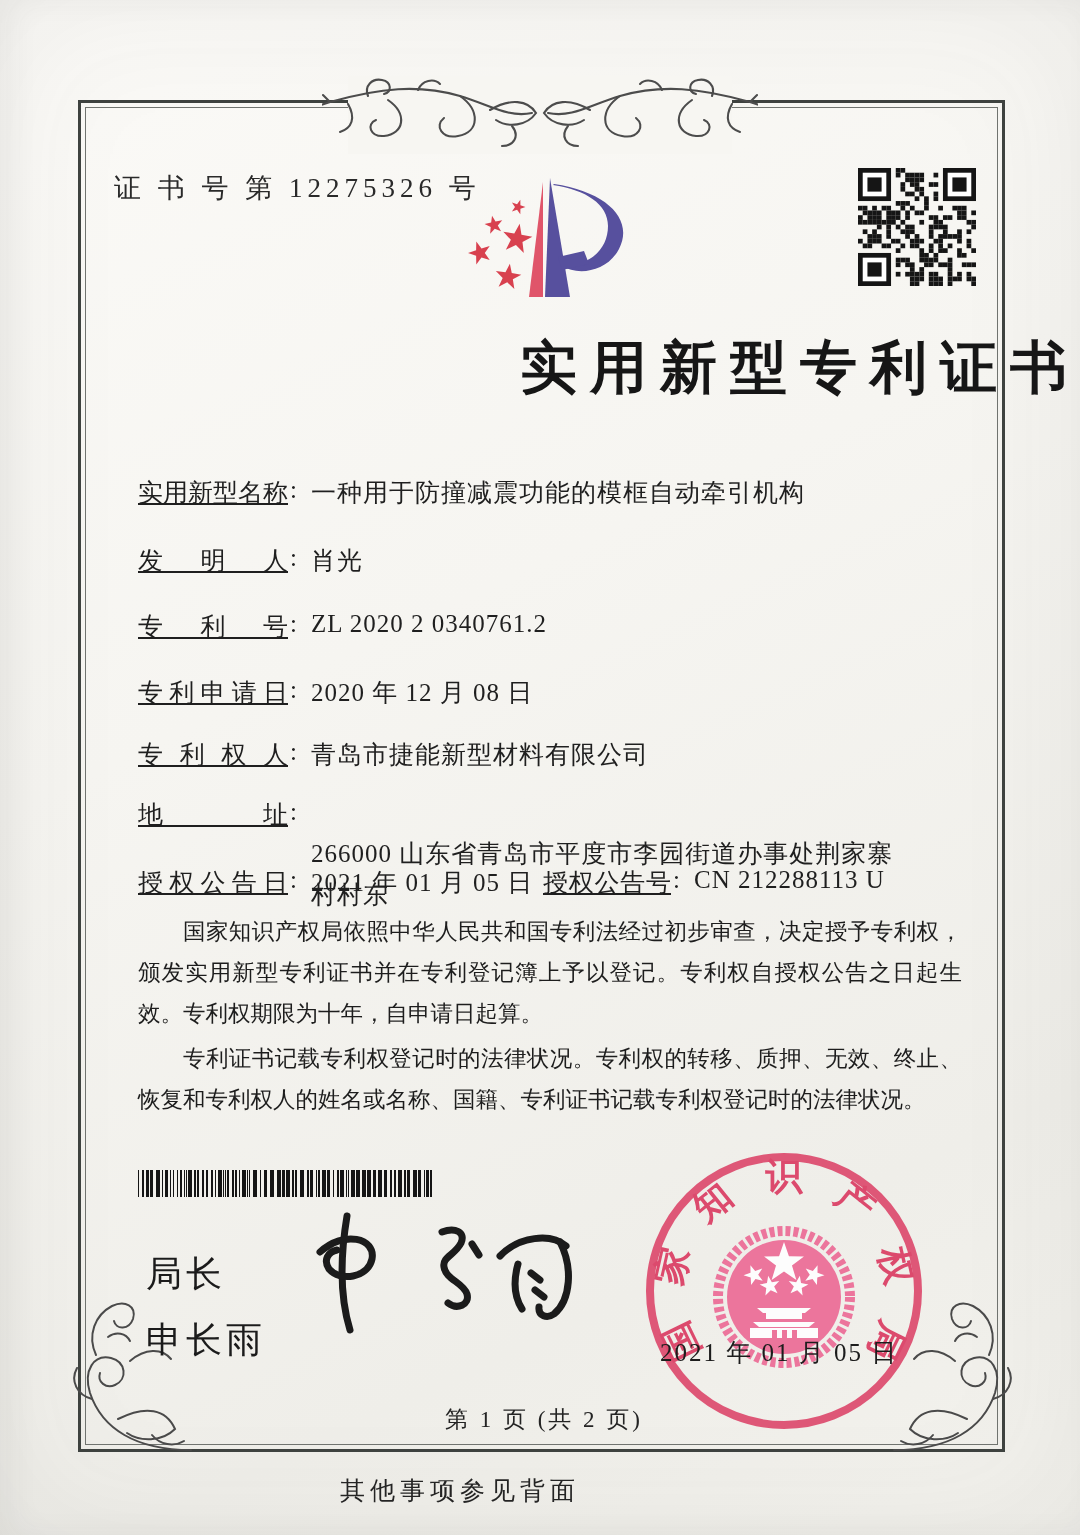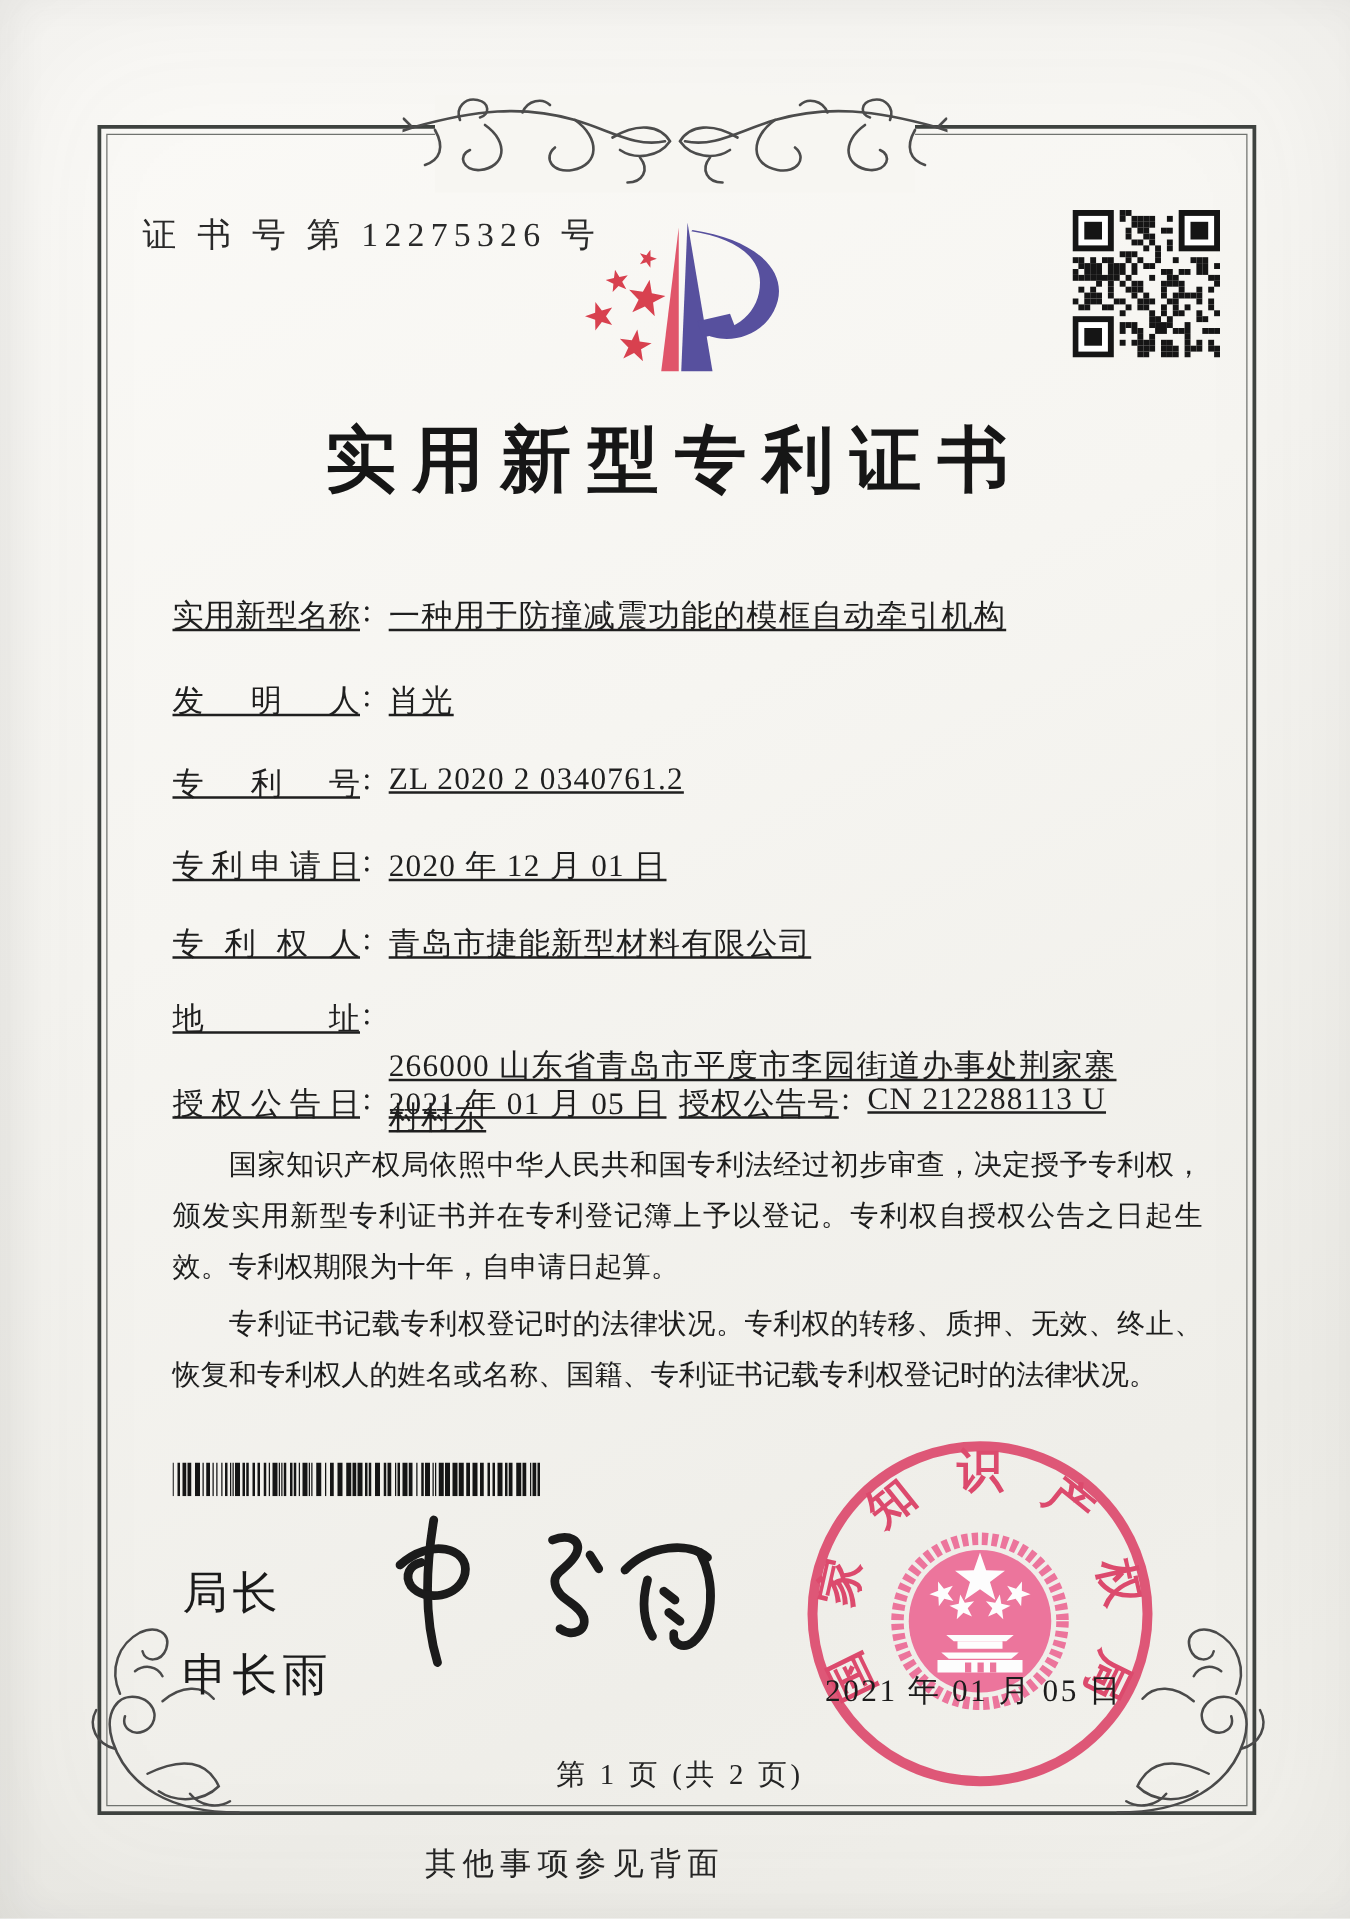"实用新型专利证书" .title { text-align: center -> right }
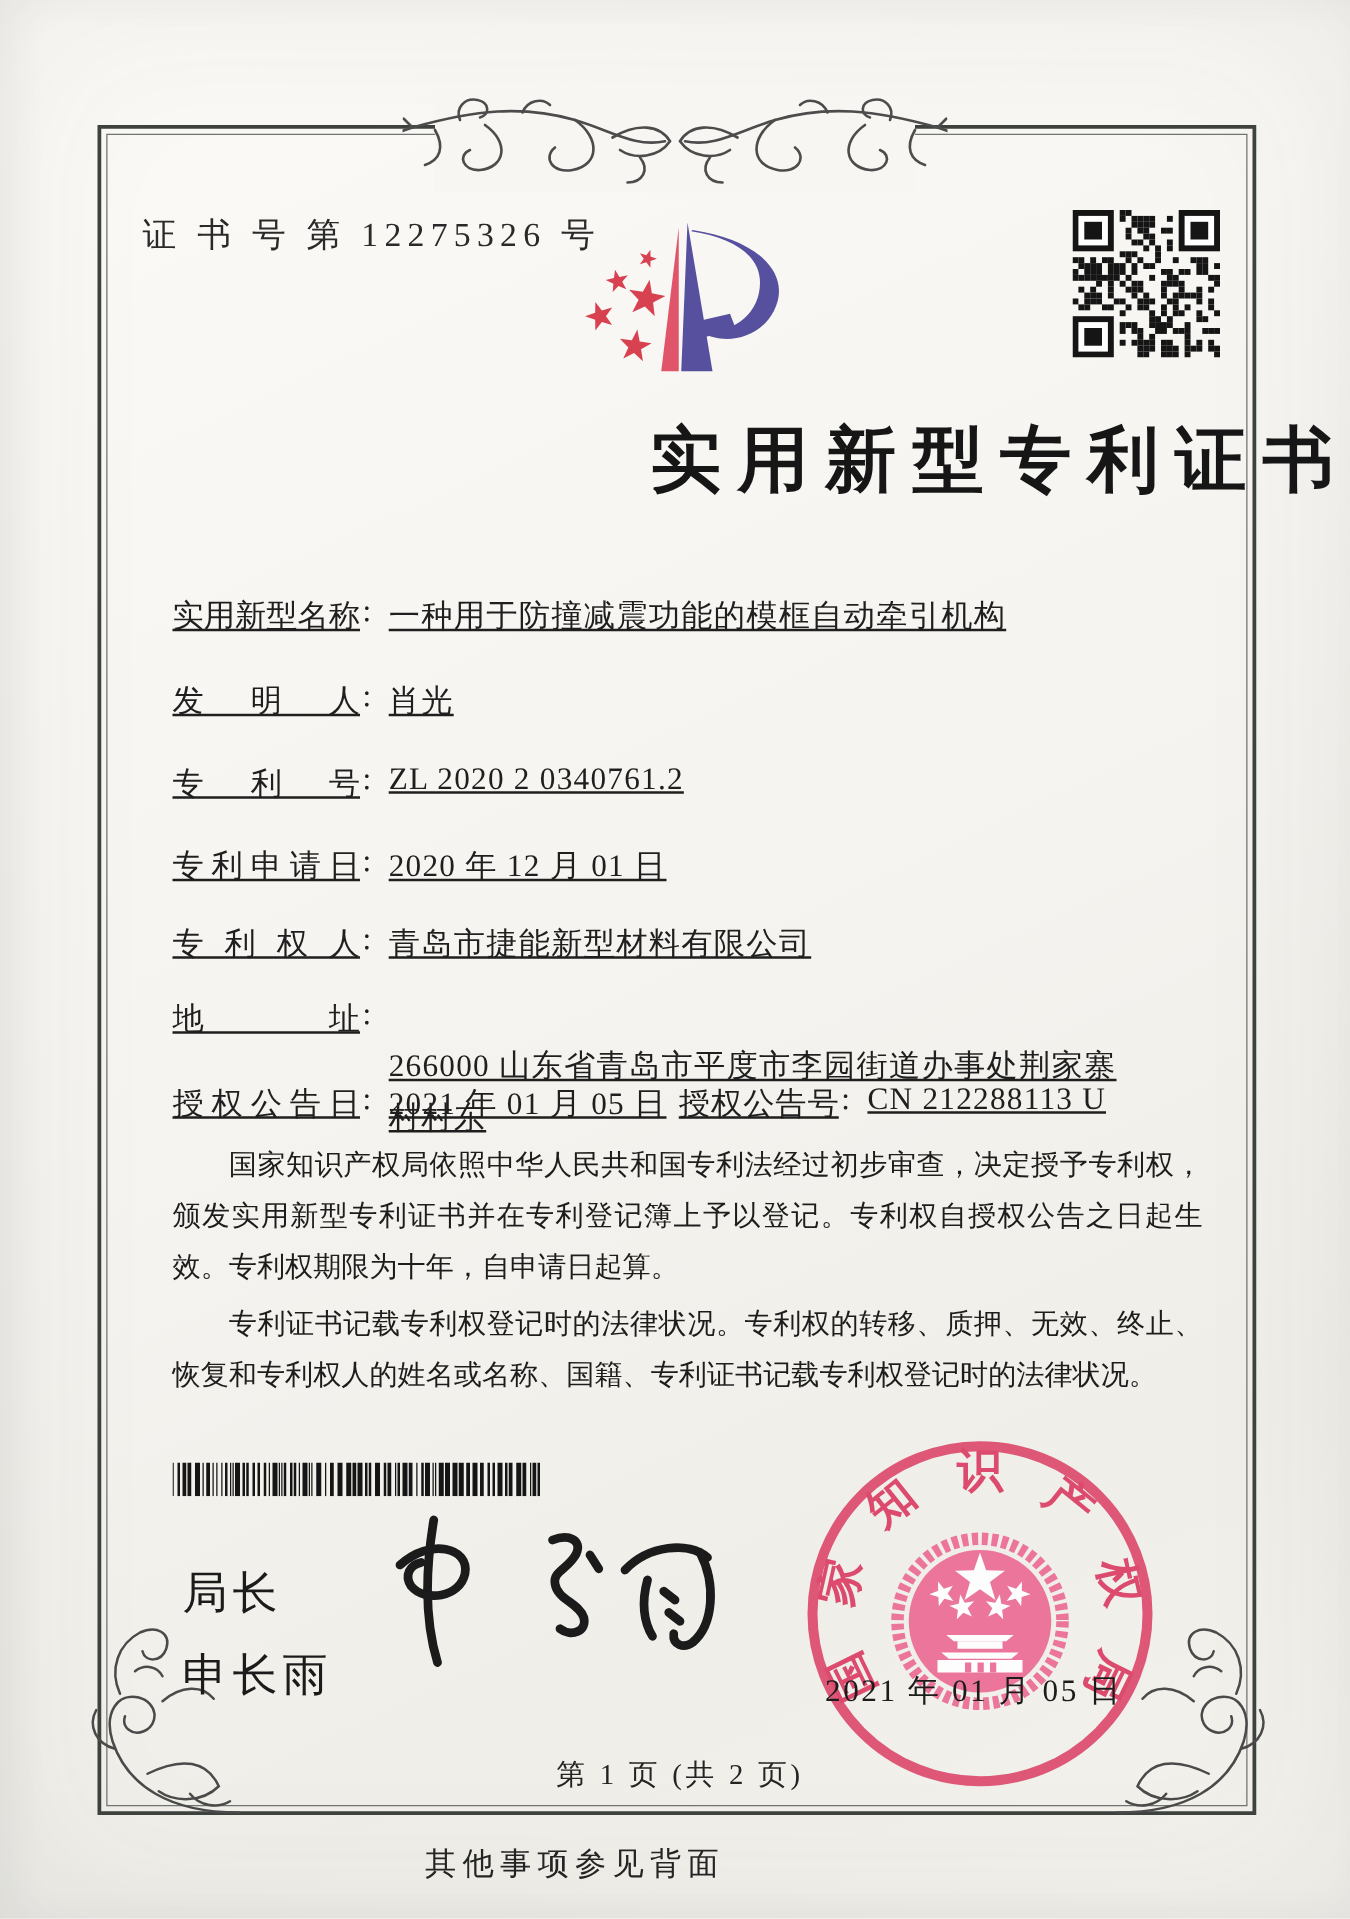"一种用于防撞减震功能的模框自动牵引机构" .fvalue { text-decoration: underline -> none }
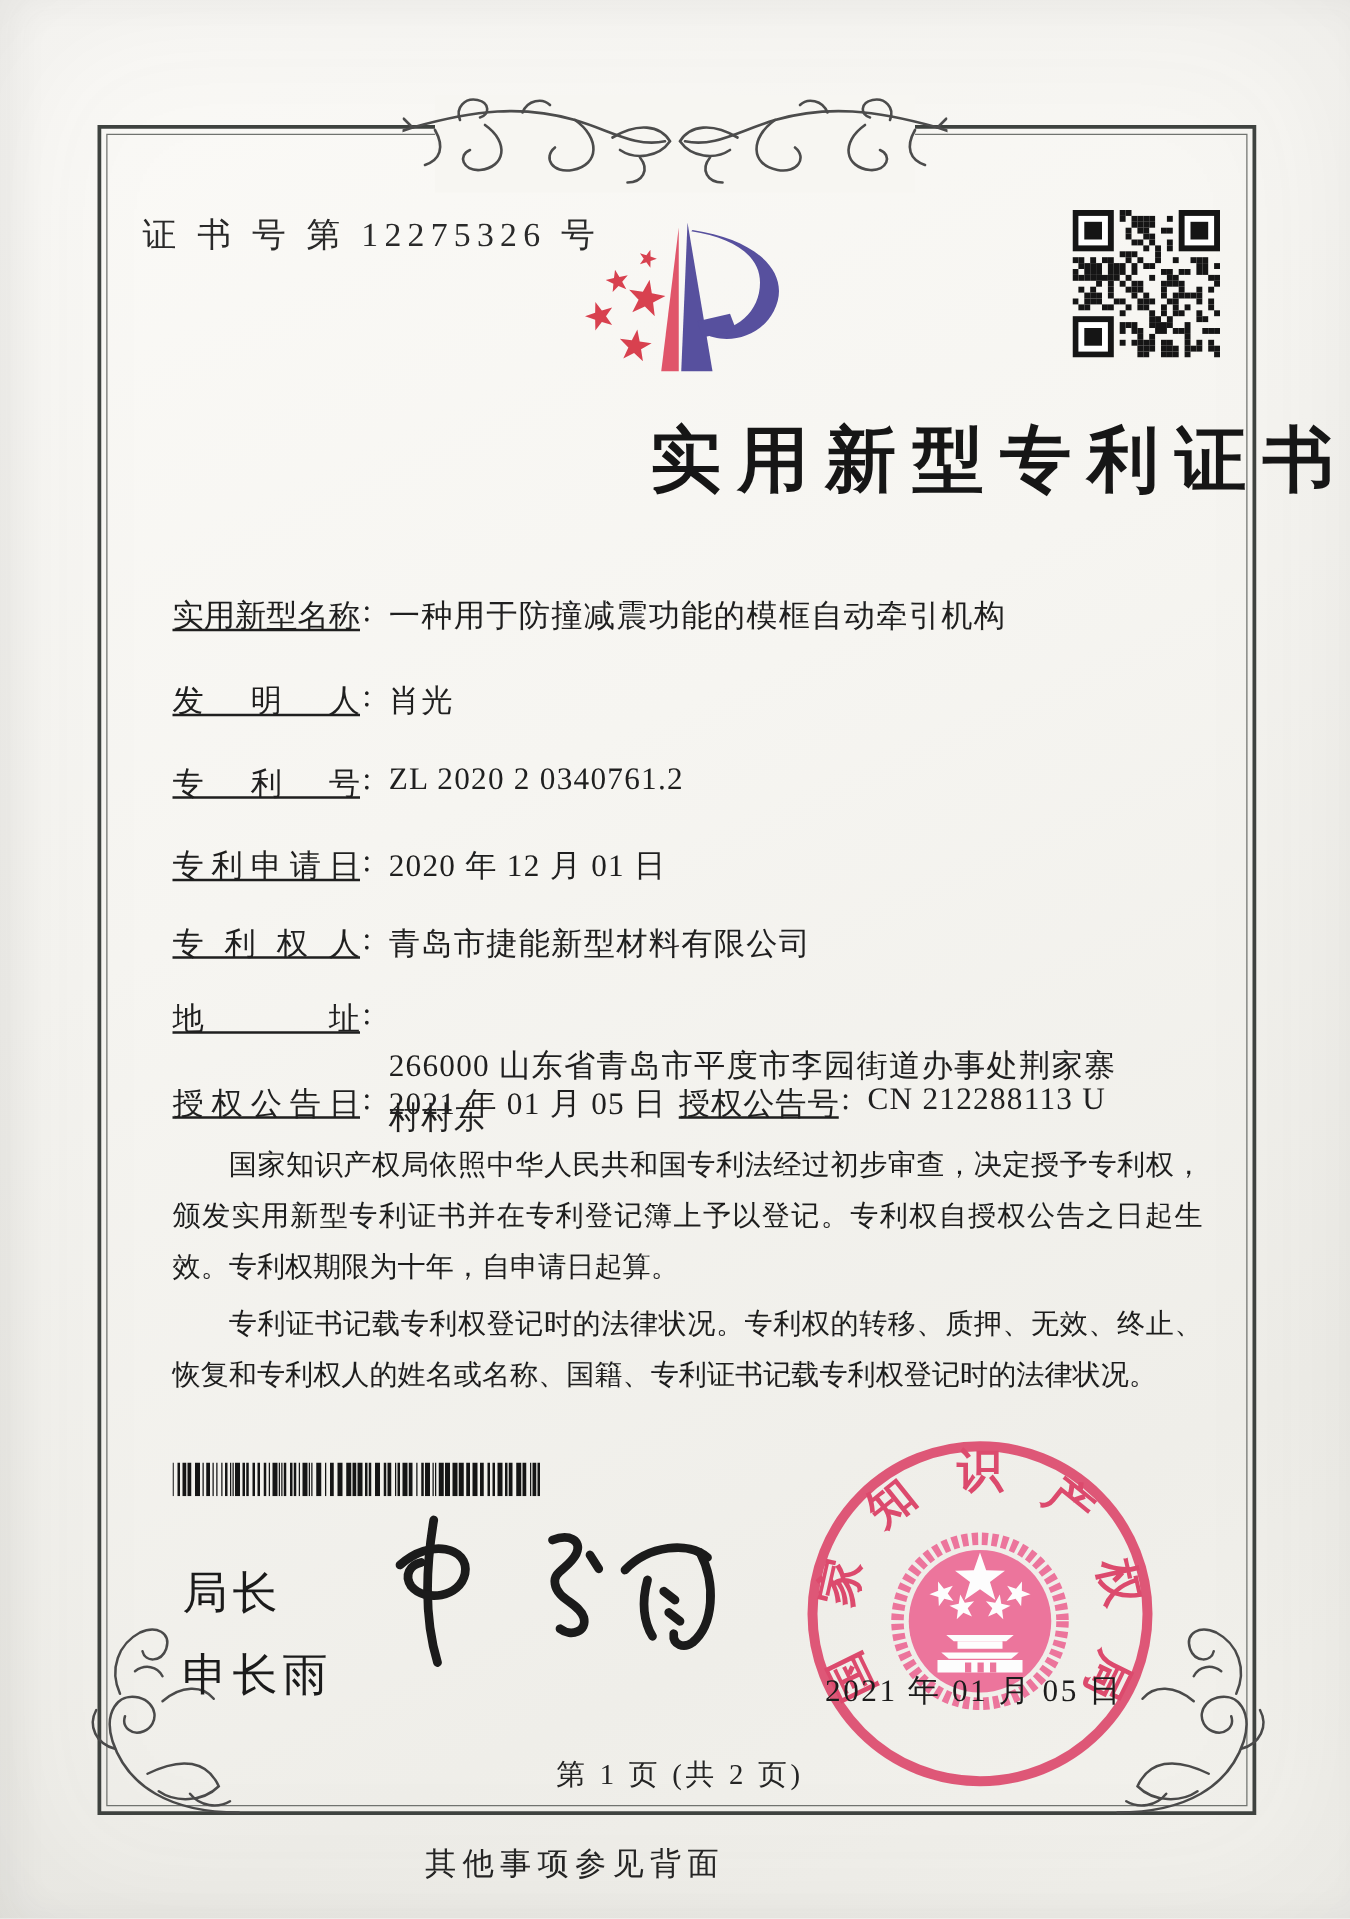"2020 年 12 月 01" span.fvalue { text: 01 -> 08 }
